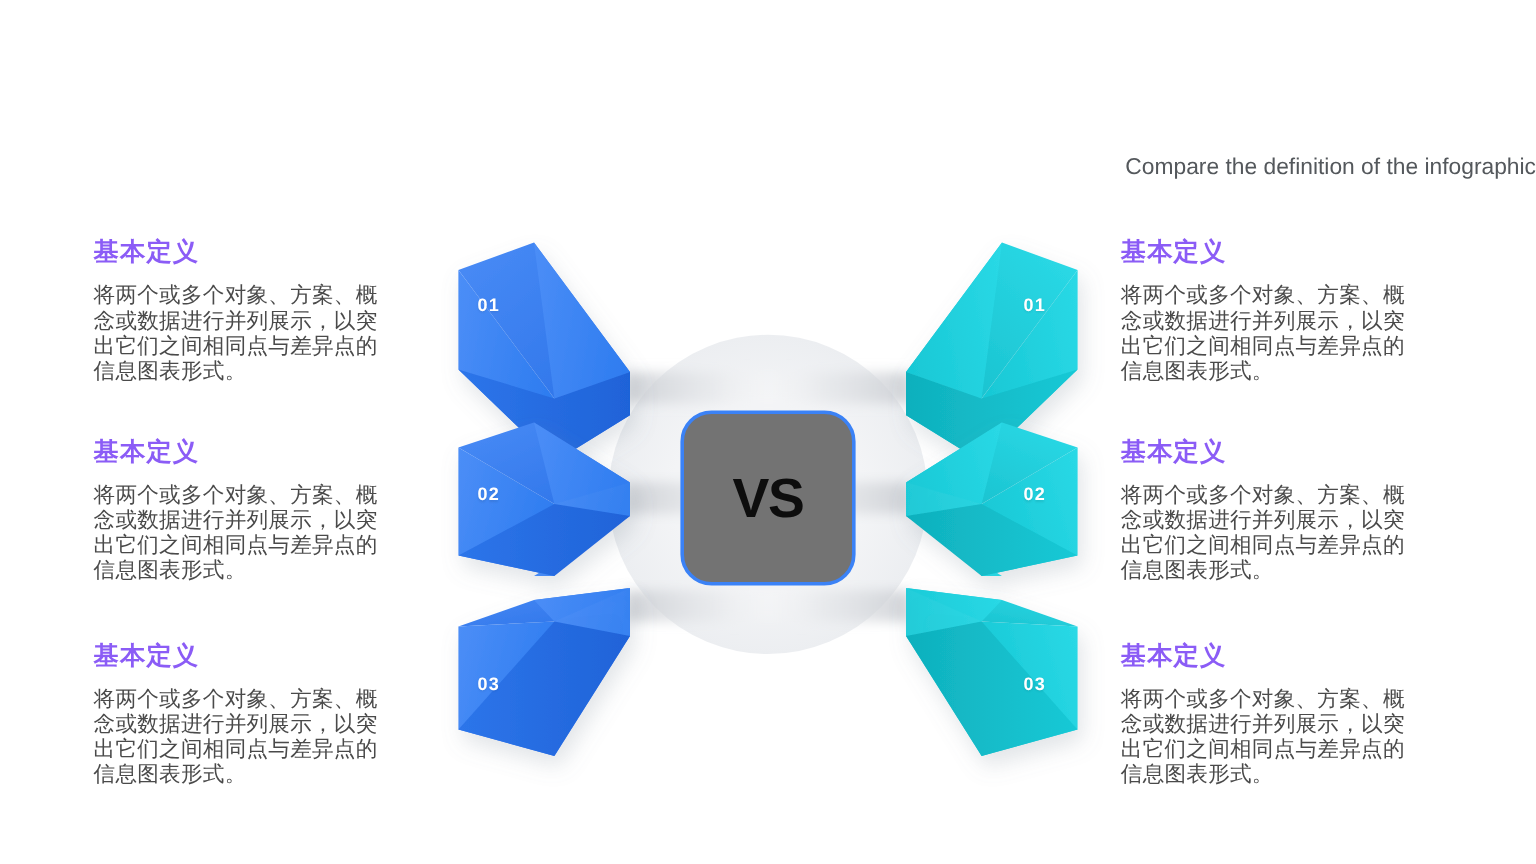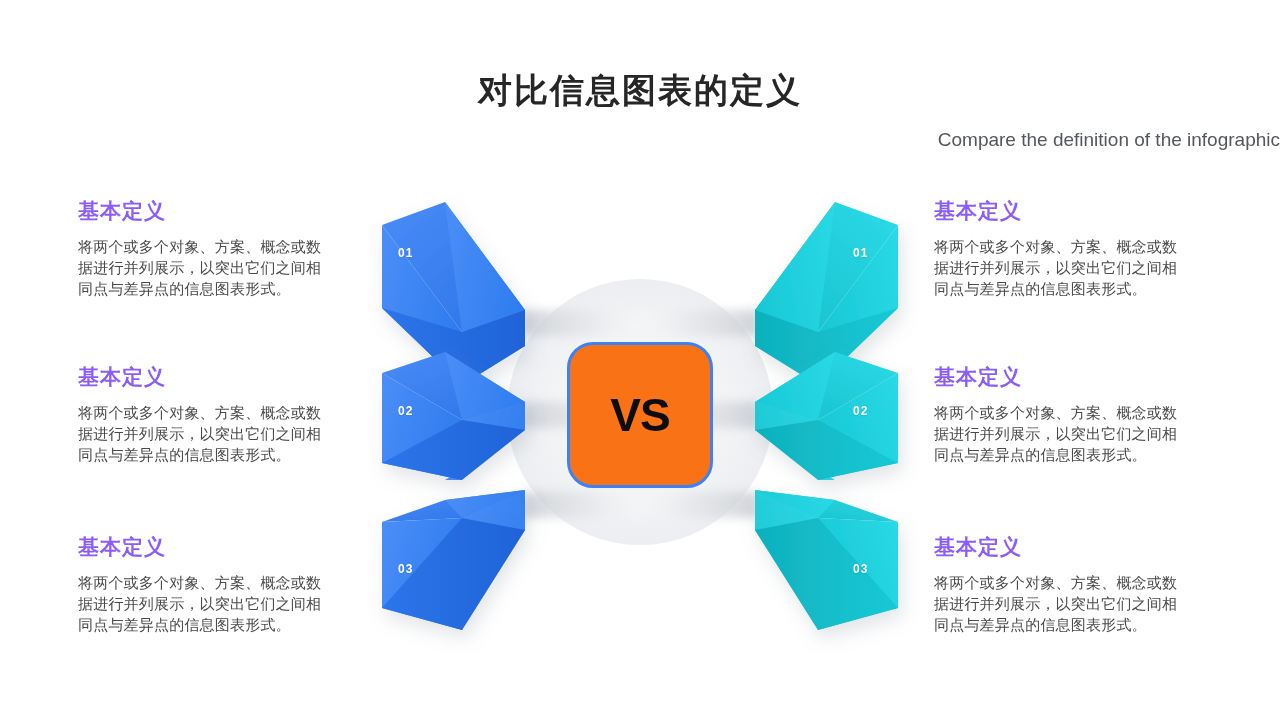"对比信息图表的定义" div.title { html: <div>对比信息图表的定义</div> -> none }
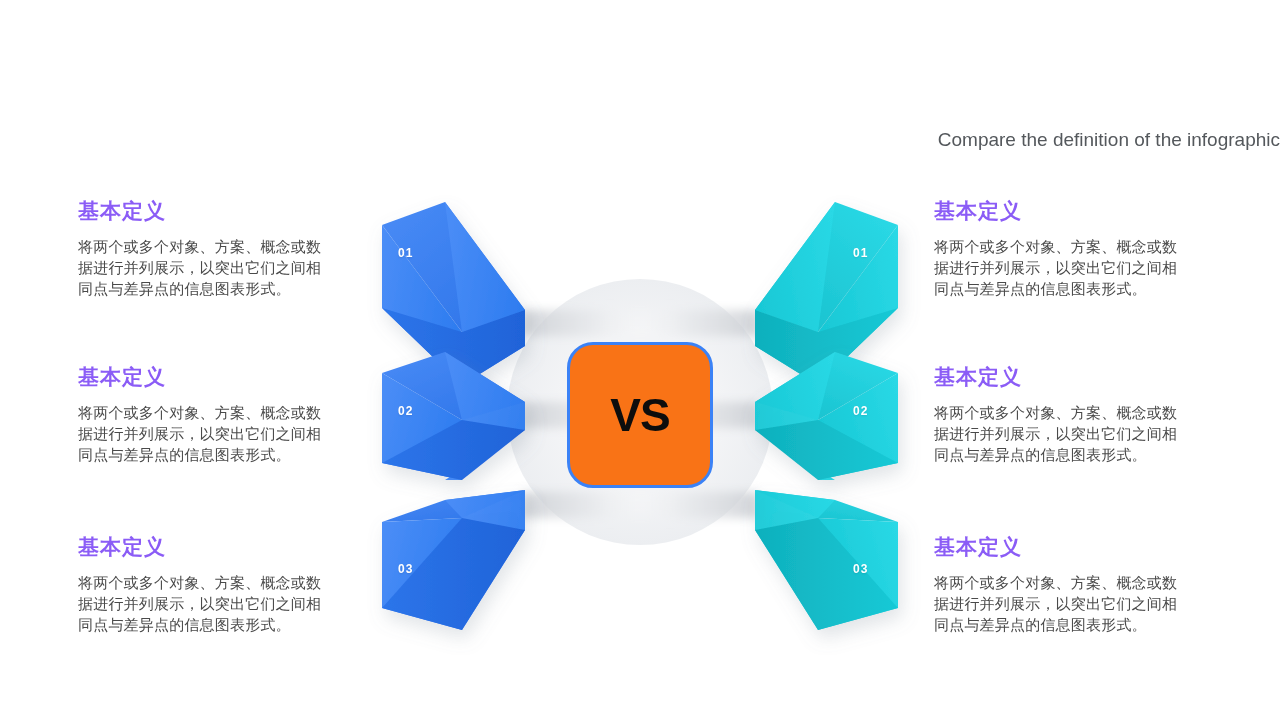"将两个或多个对象、方案、概念或数据进行并列展示，以突出它们之间相同点与差异点的信" .tb-body { font-size: 15px -> 18px }
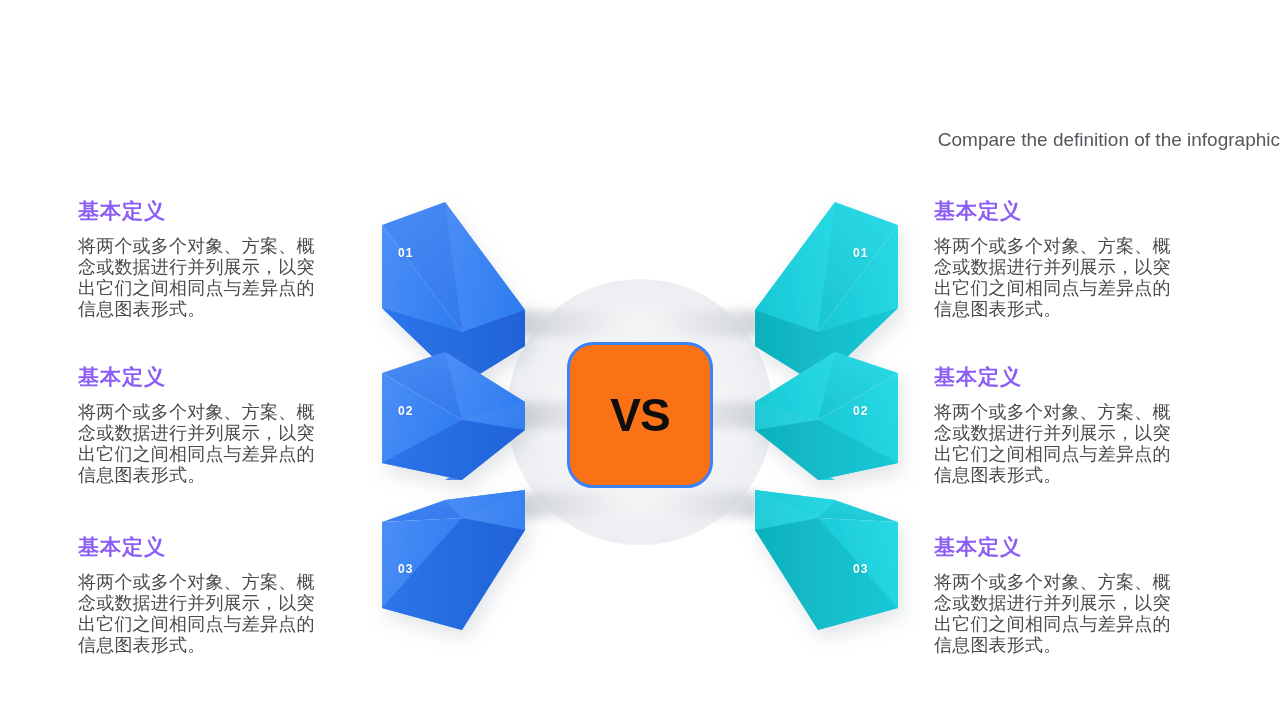"01" .num { font-size: 12px -> 15px }
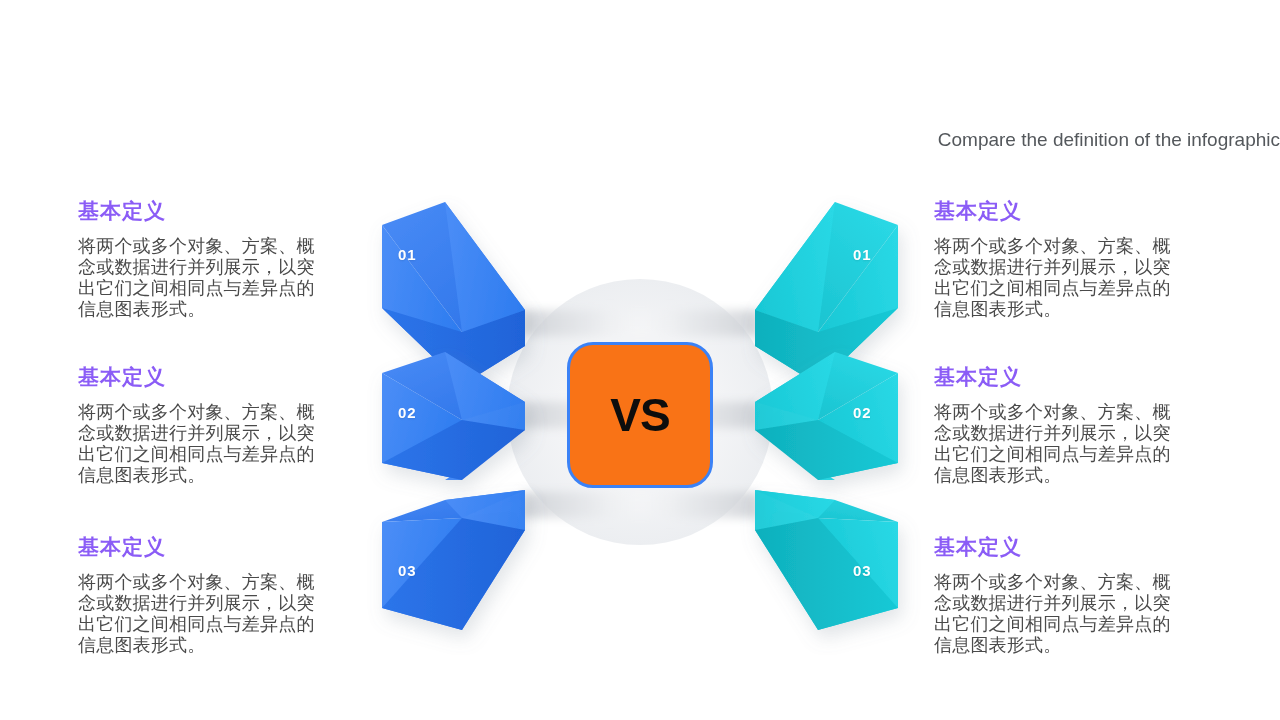"VS" .vsbox { background: #f97316 -> #737373 }
